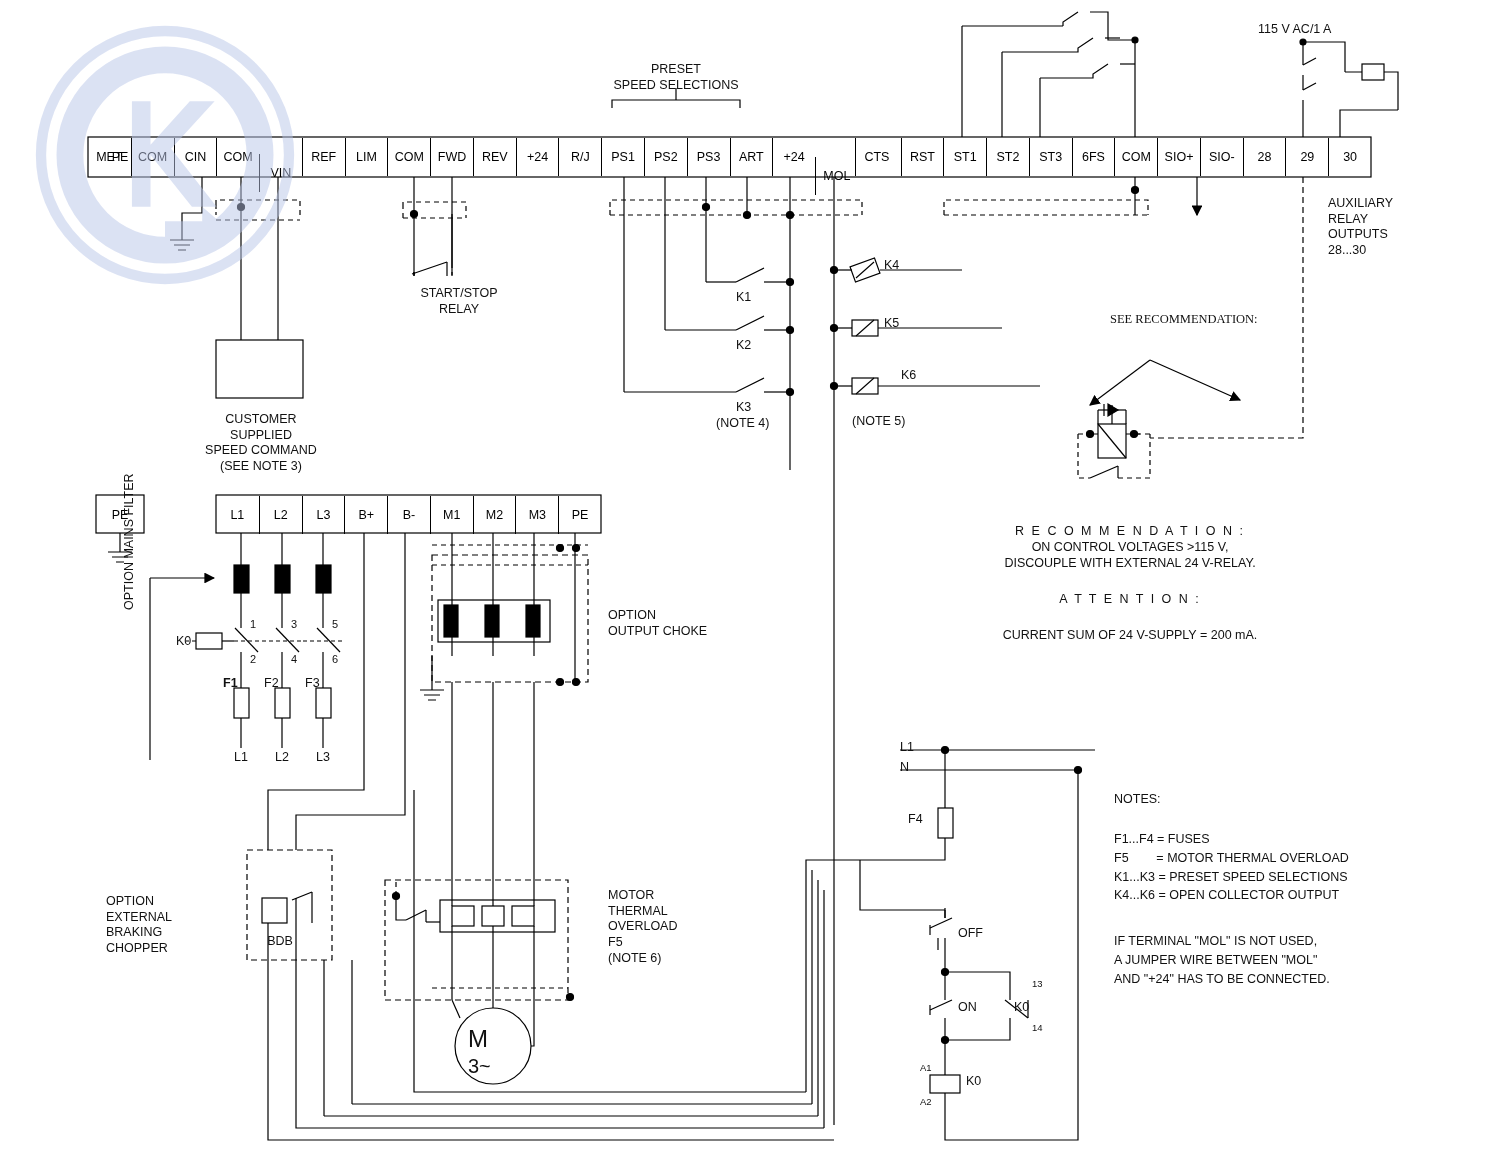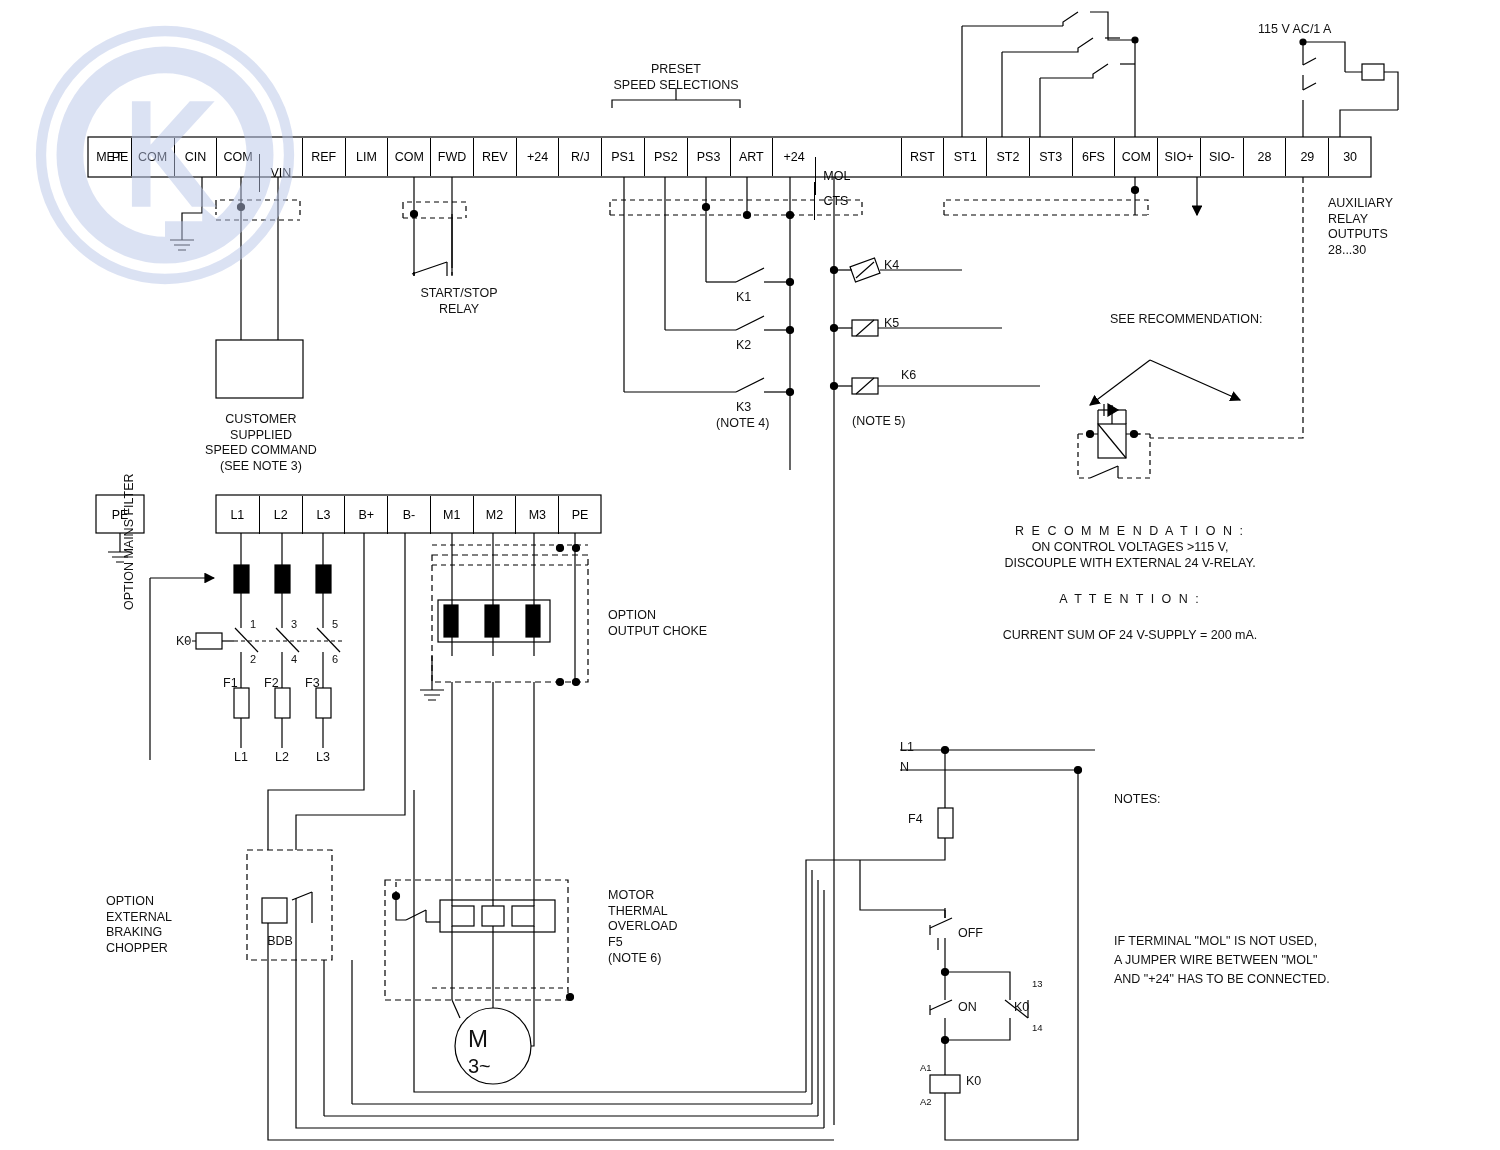"CTS" div.term { left: 814px -> 855px; margin-top: 44px -> none }
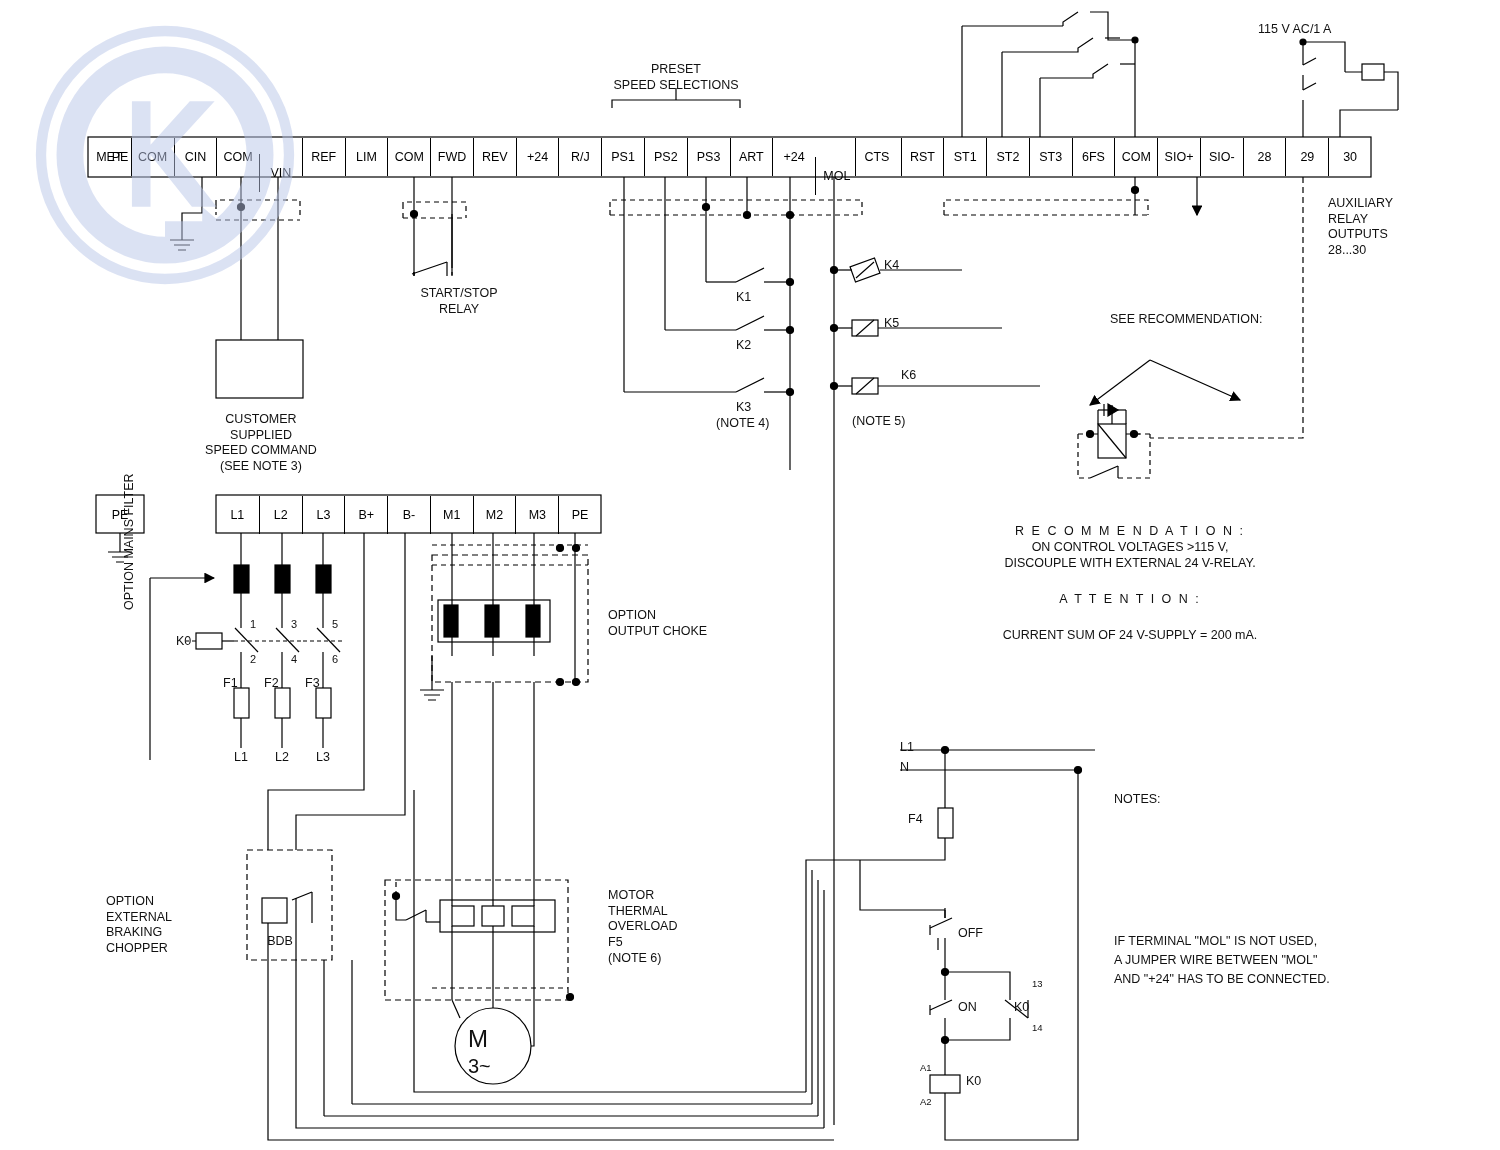"SEE RECOMMENDATION:" div.lbl { font-family: none -> Liberation Serif, serif }
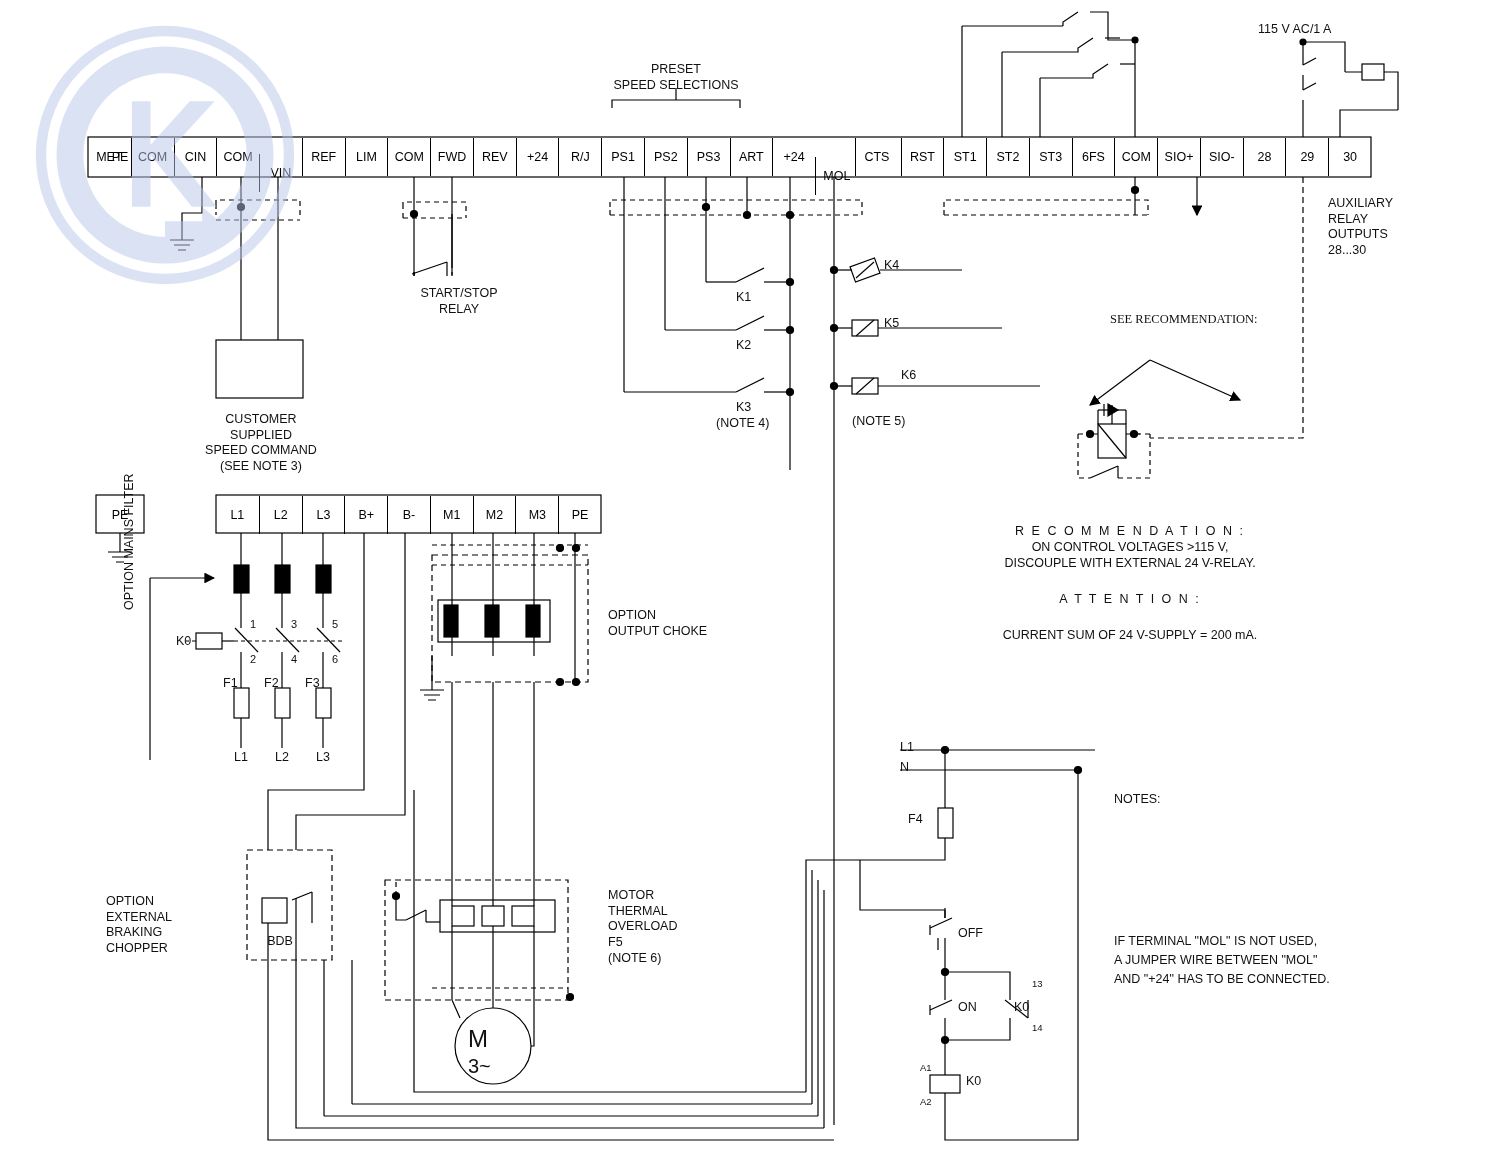"F1" div.lbl { font-weight: none -> bold }
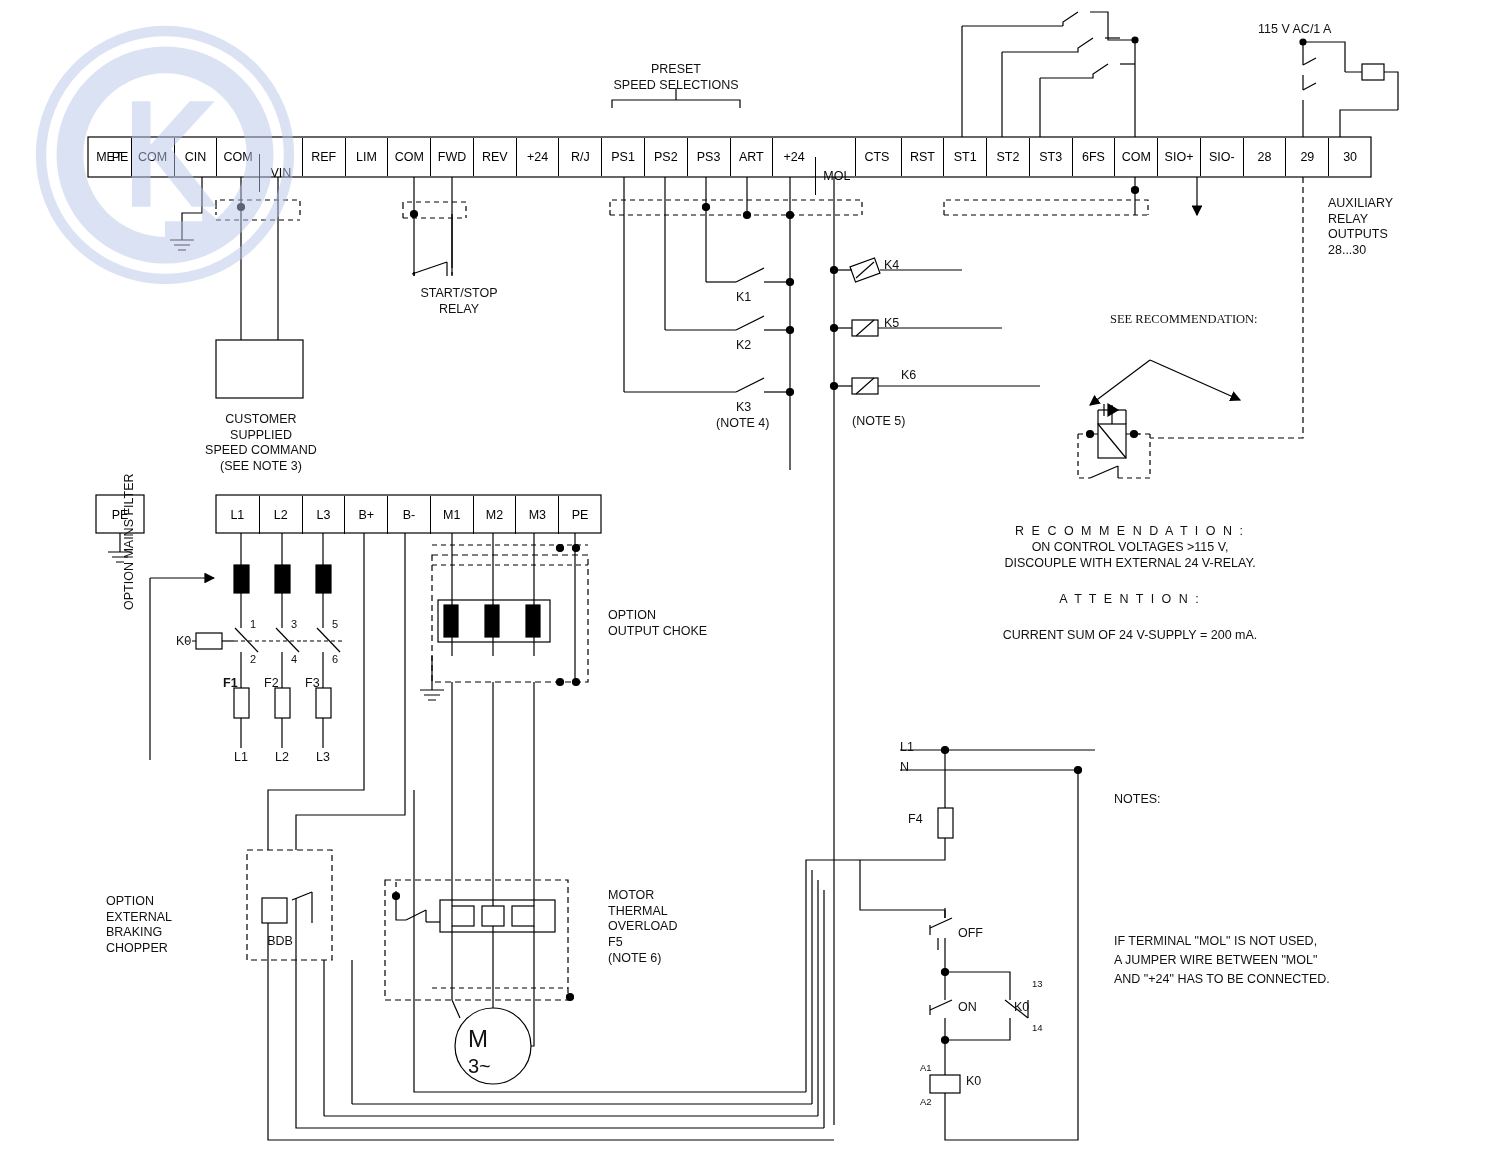"F1...F4 = FUSES" div.lbl { html: none -> <div>F1...F4 = FUSES F5 = MOTOR THERMAL OVERLOAD K1...K3 = PRESET SPEED SELECTIONS K4...K6 = OPEN COLLECTOR OUTPUT</div> }
